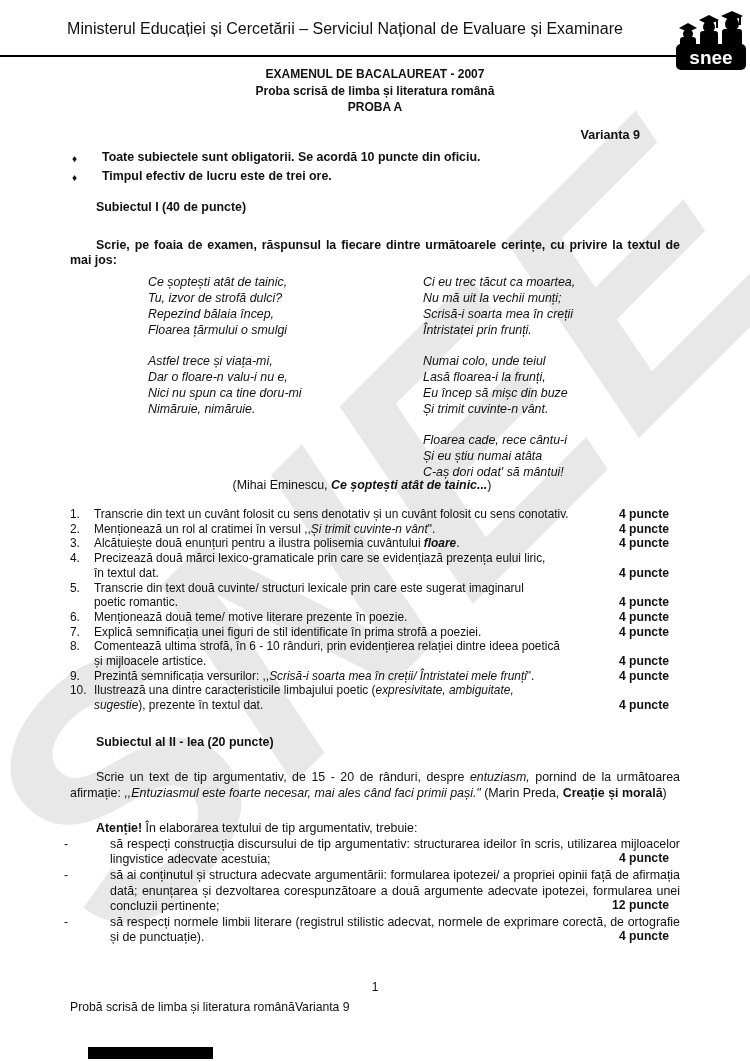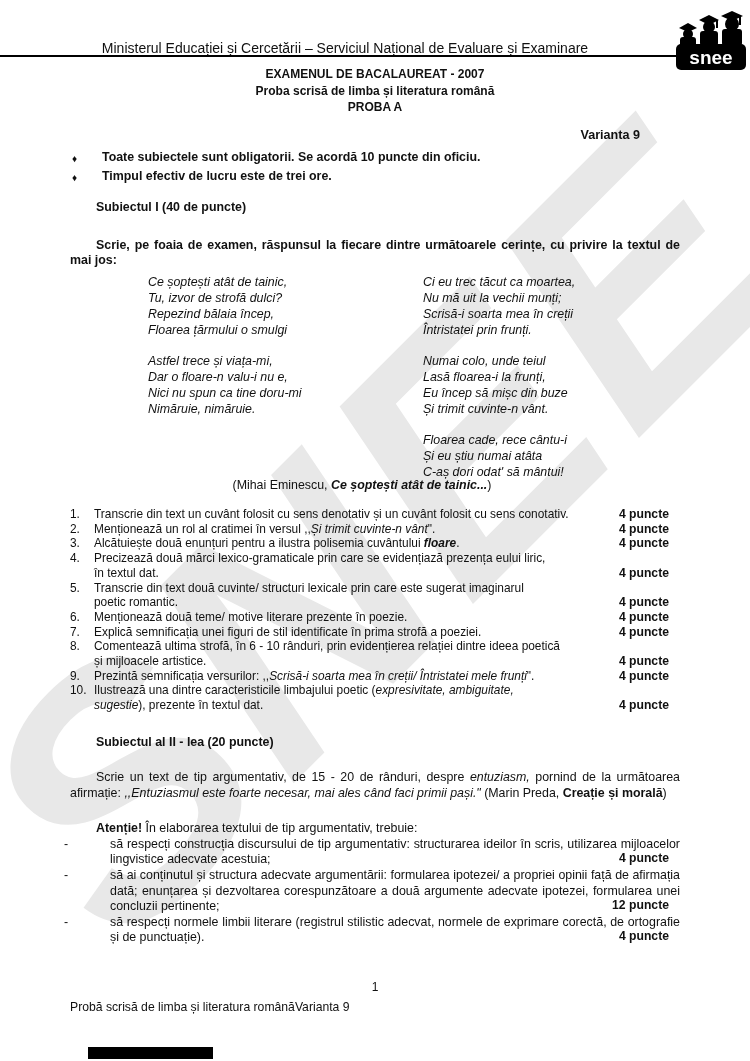"Ministerul Educației și Cercetării –" .header-text { font-size: 14px -> 16px; top: 40px -> 20px }
